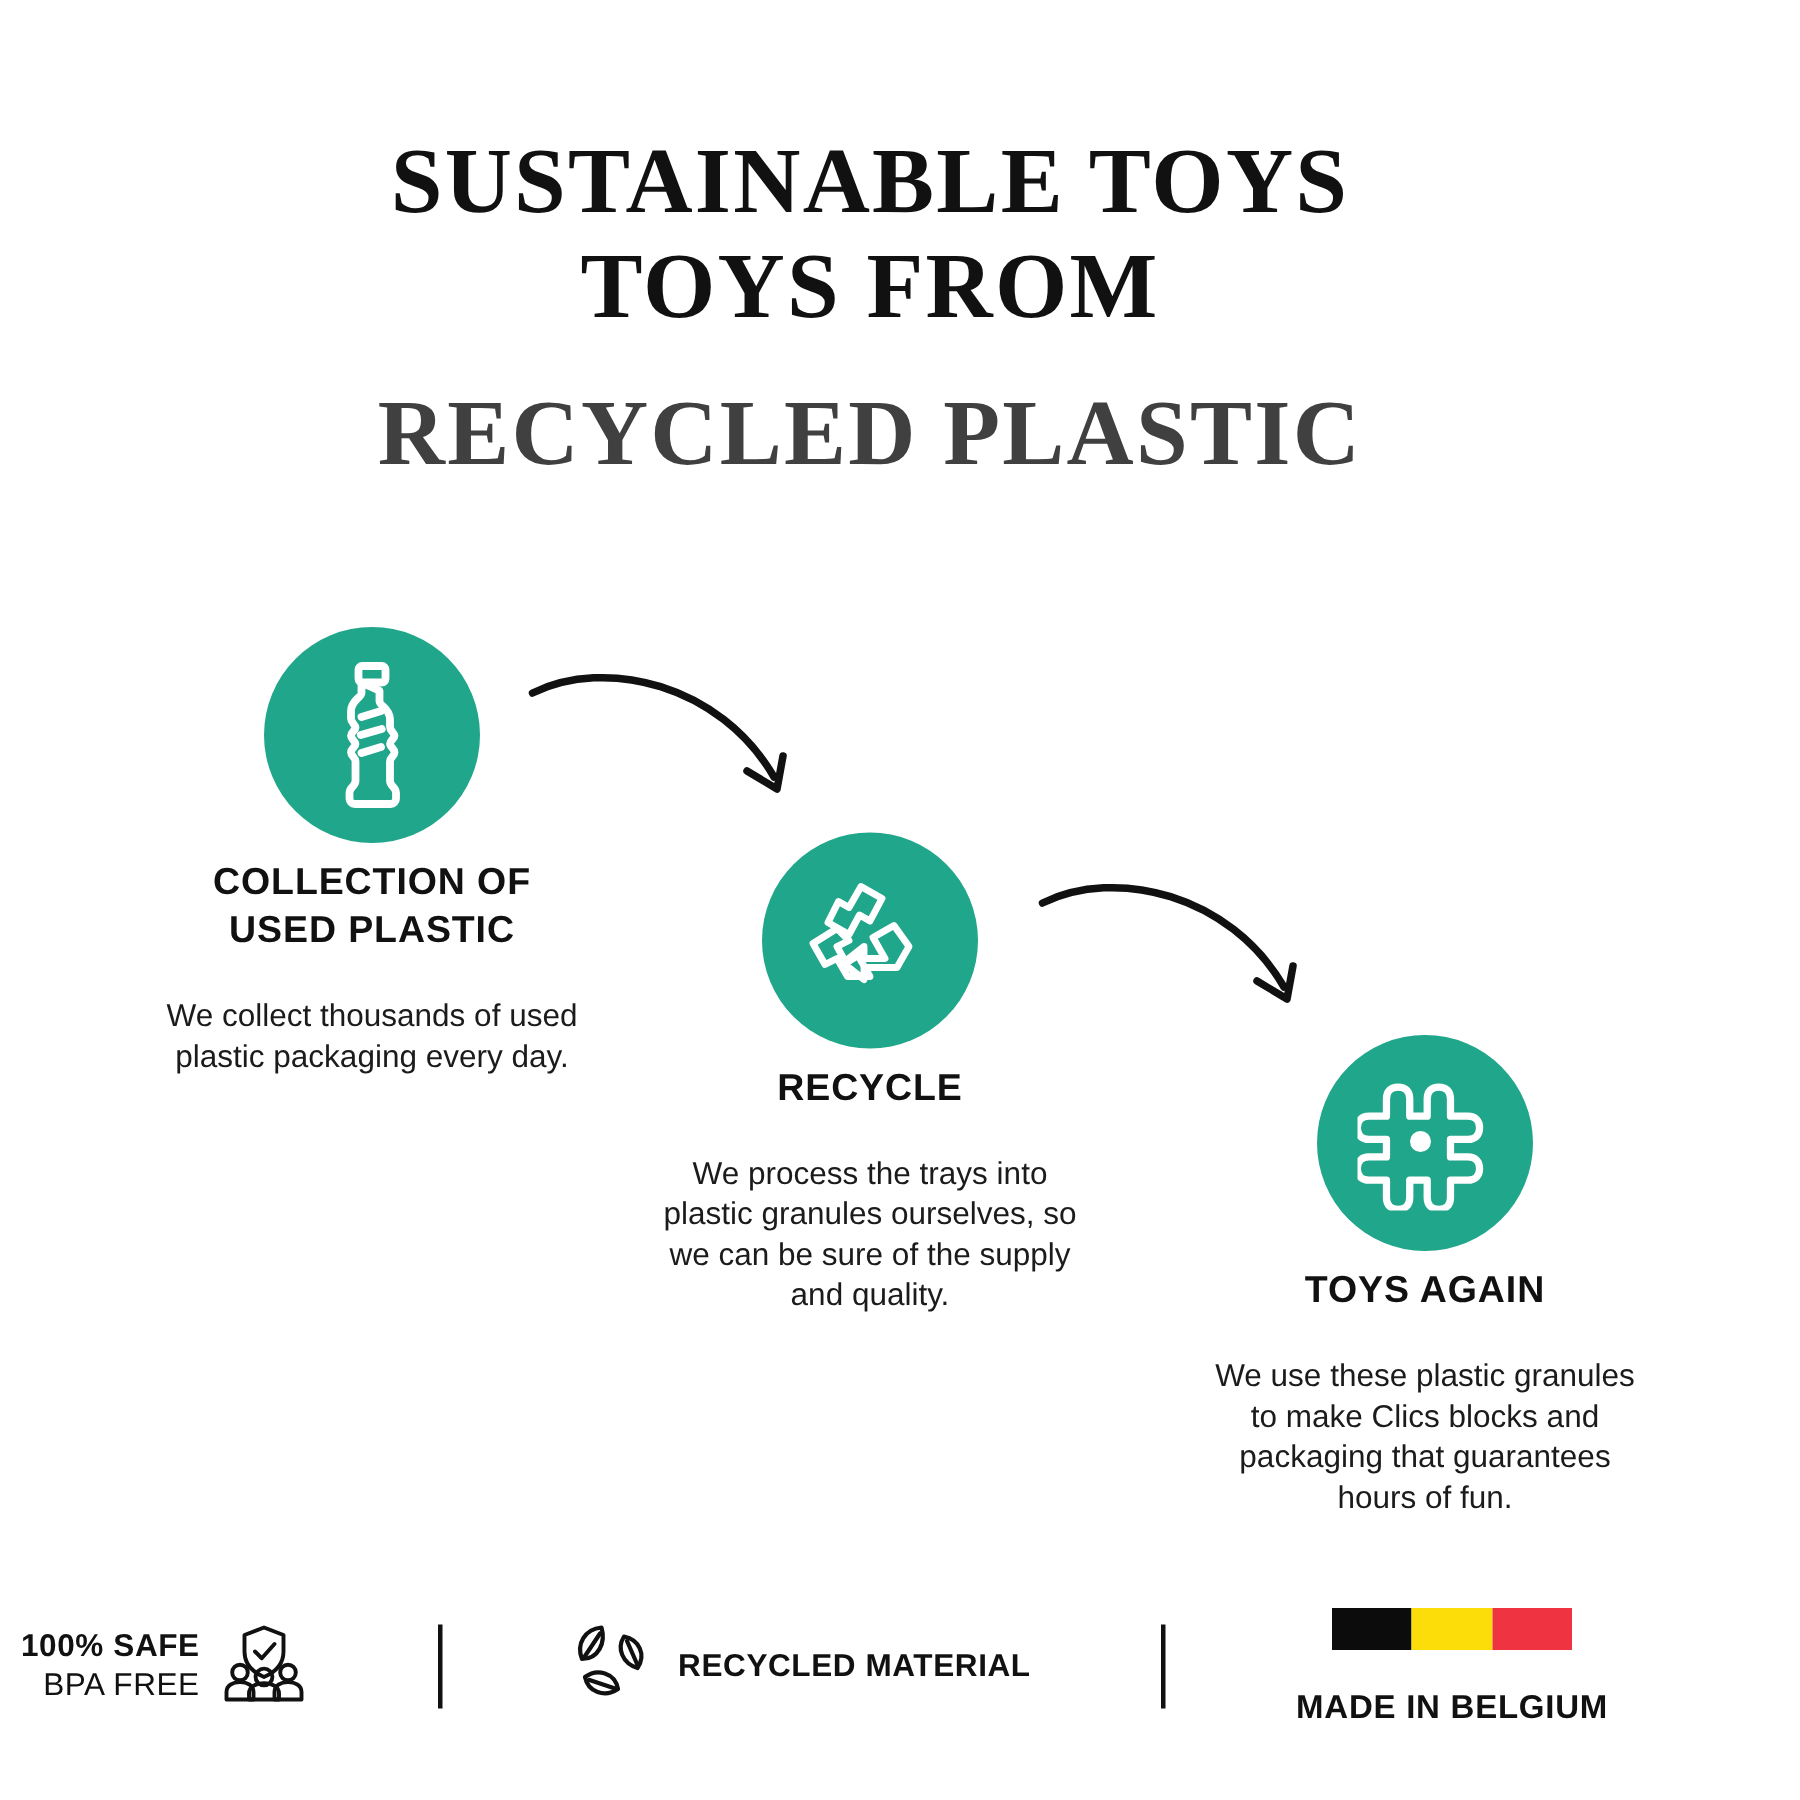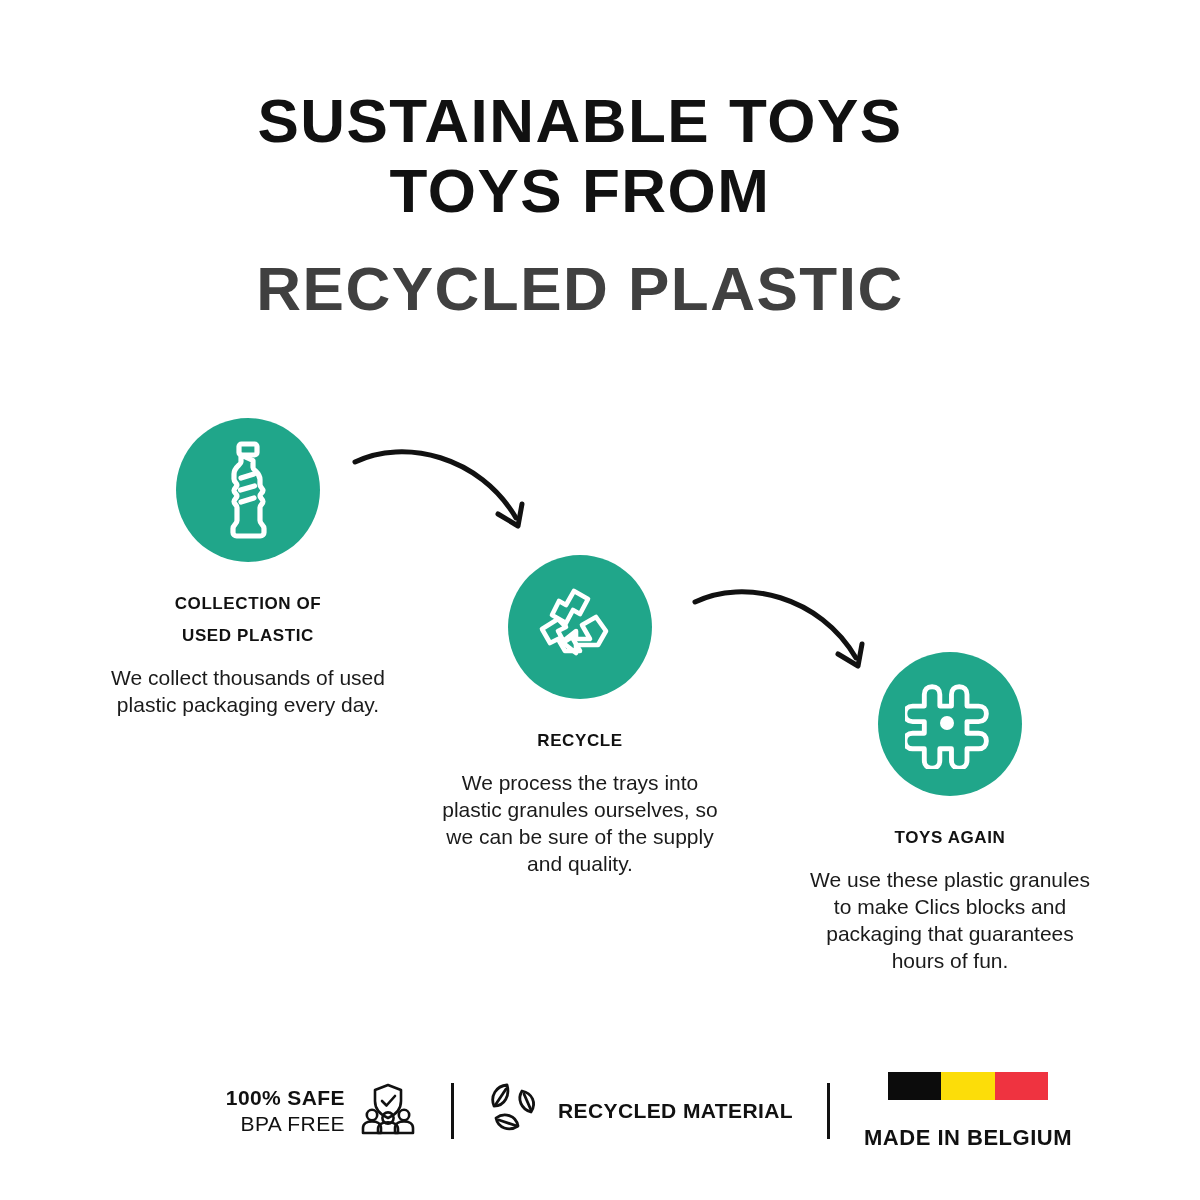"SUSTAINABLE TOYS" .headline { font-family: none -> Liberation Serif, serif }
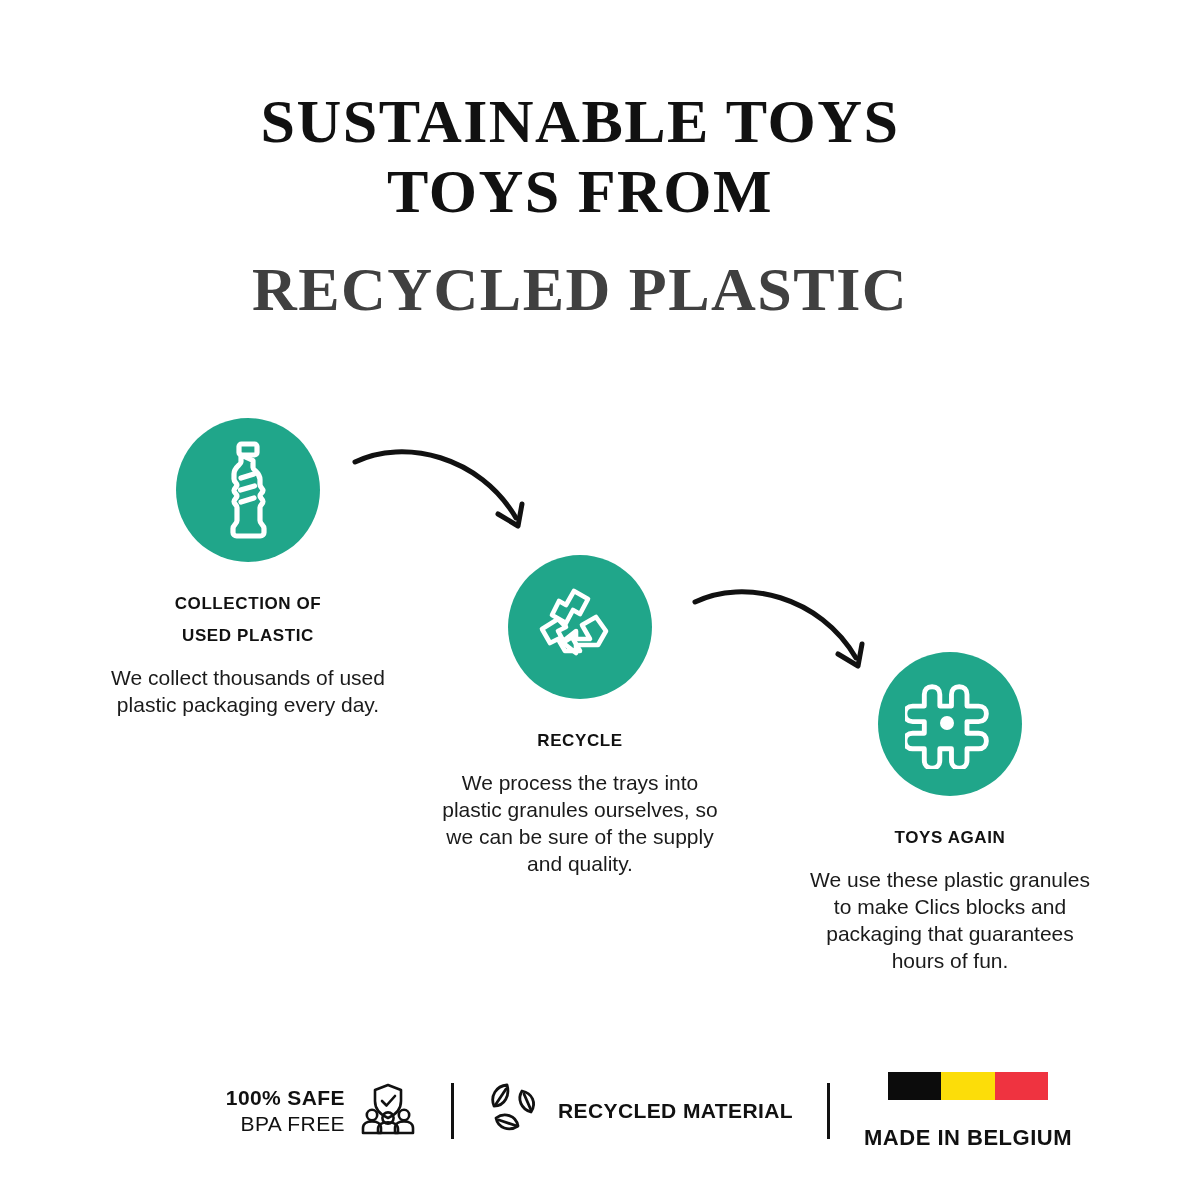"COLLECTION OF" .step-title { font-size: 17px -> 25px; margin-top: 26px -> 10px }
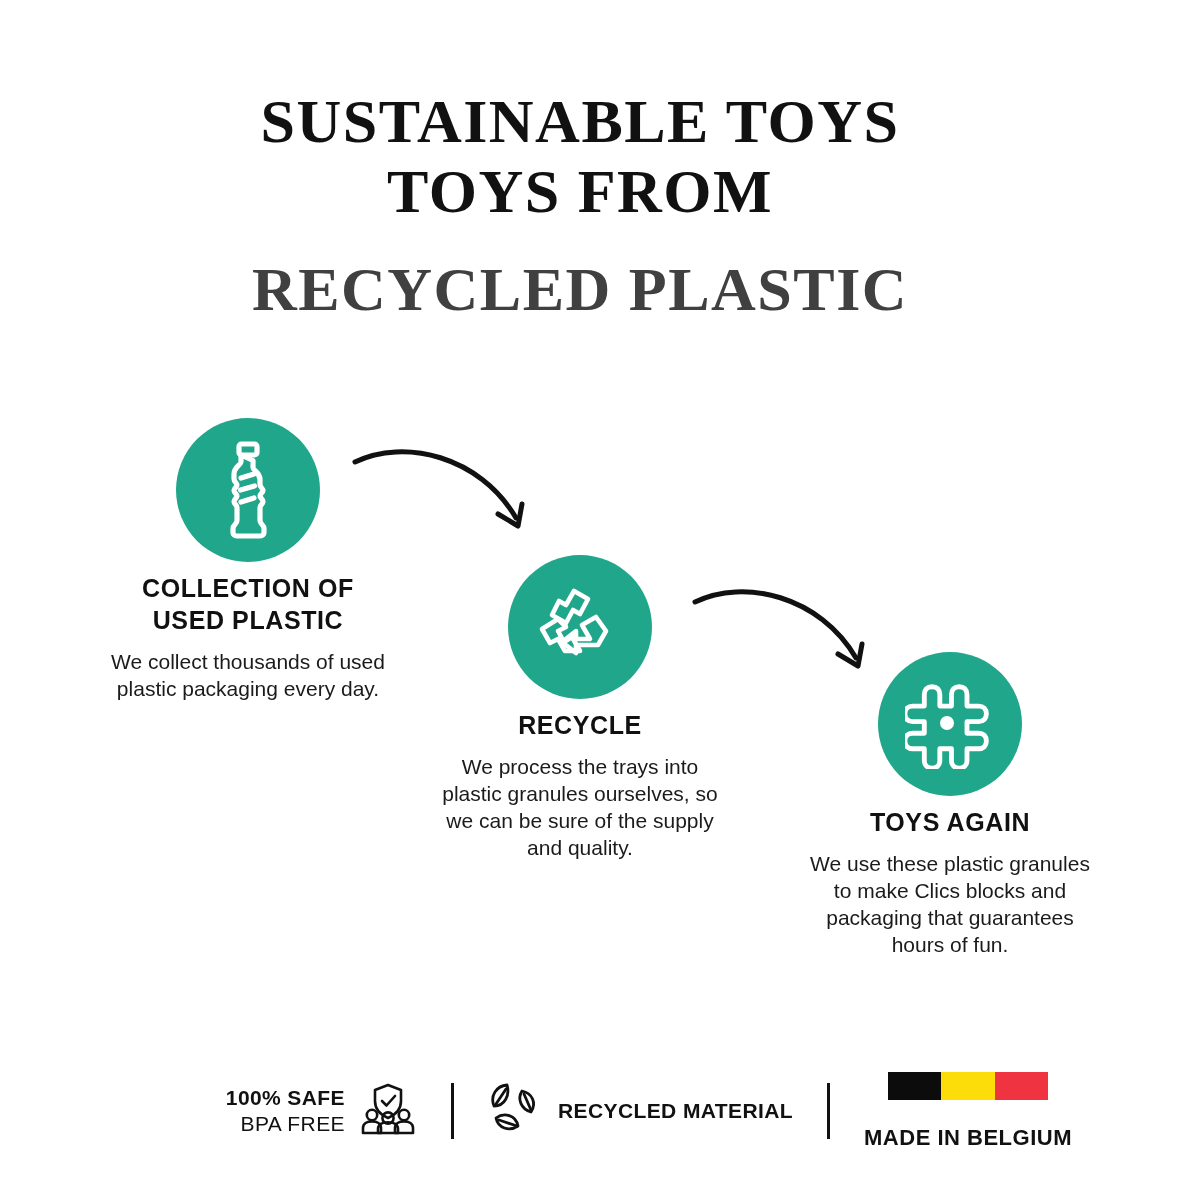"We collect thousands of used" .step-body { margin-top: 12px -> 28px }
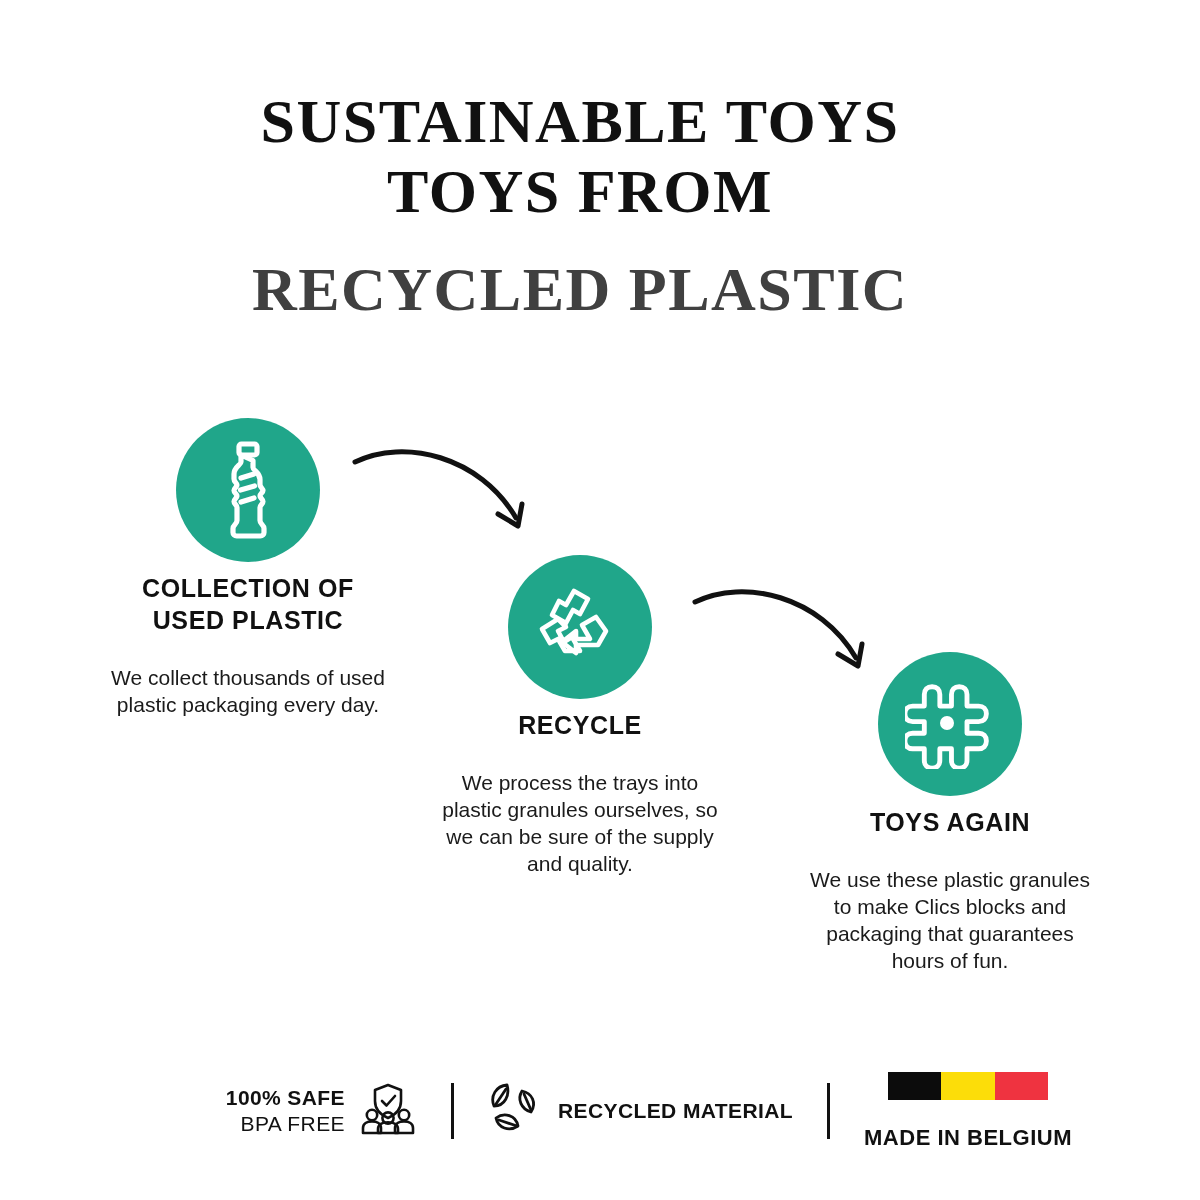"TOYS AGAIN" #step-3 { top: 652px -> 690px }
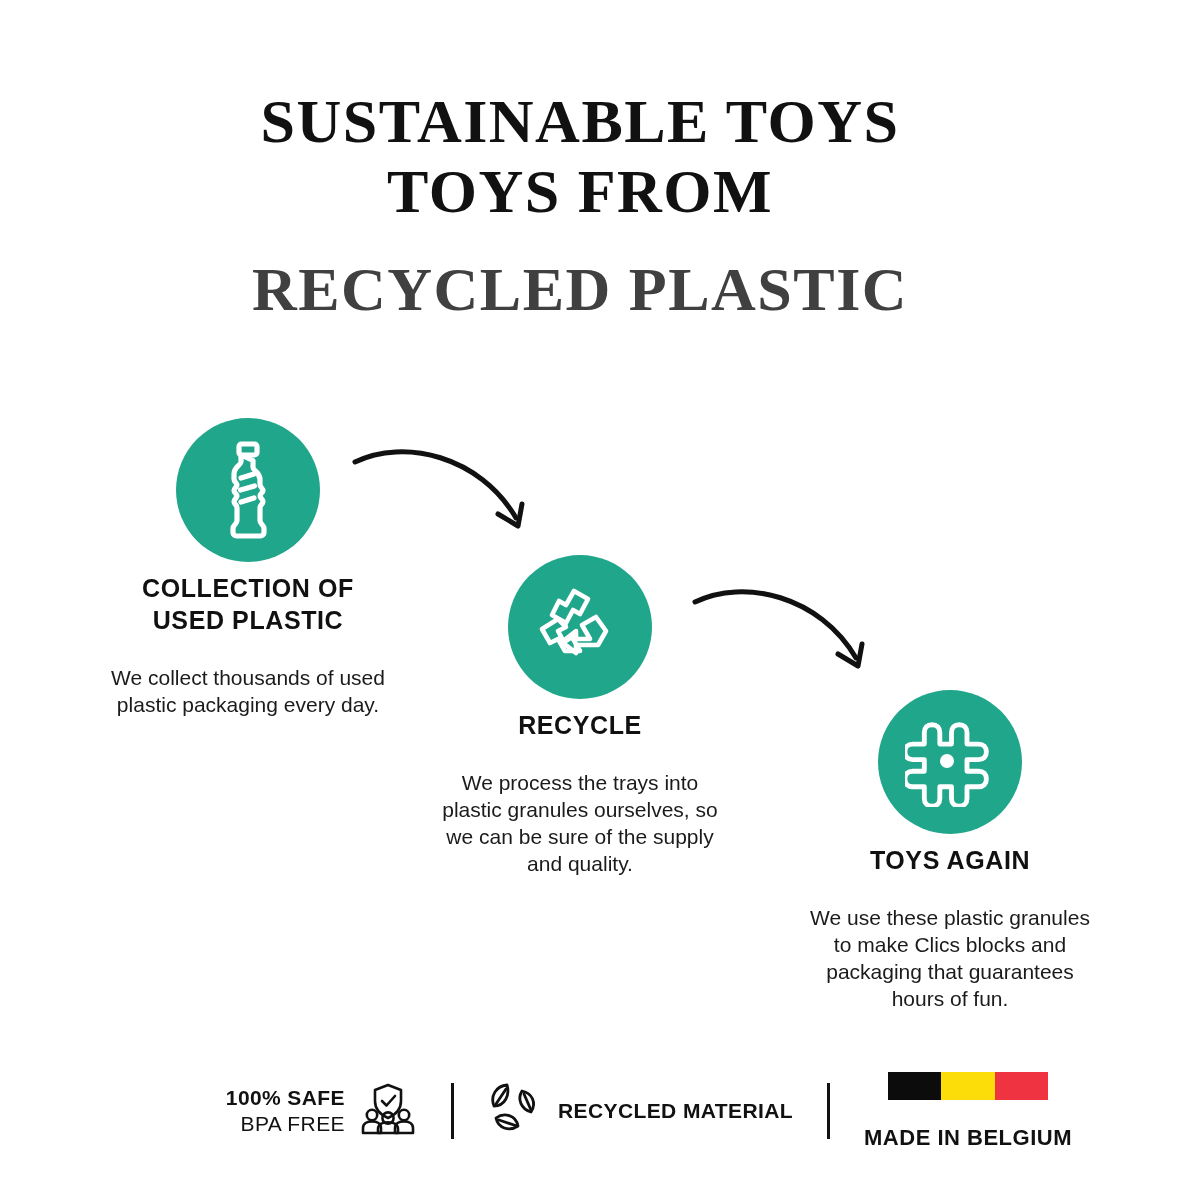"100% SAFE" .footer { justify-content: flex-end -> space-between }
